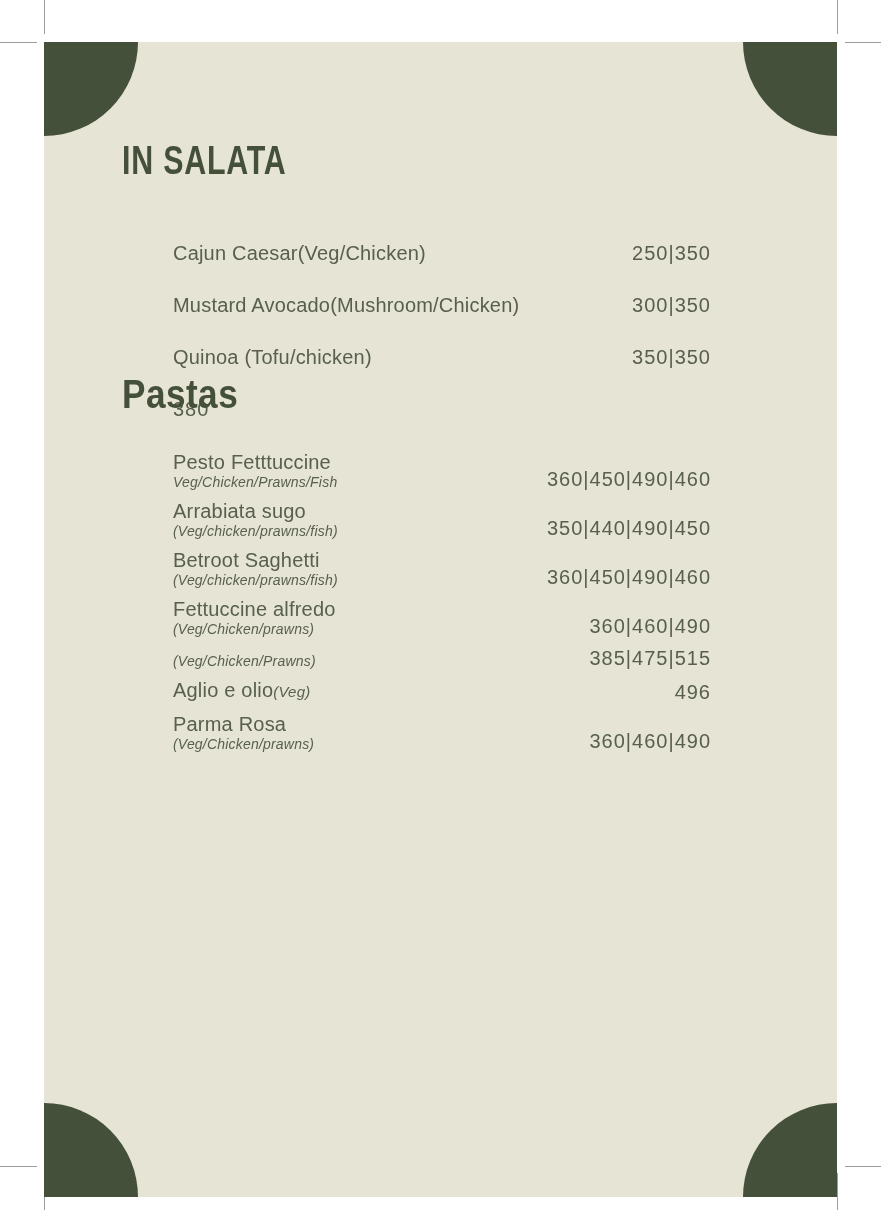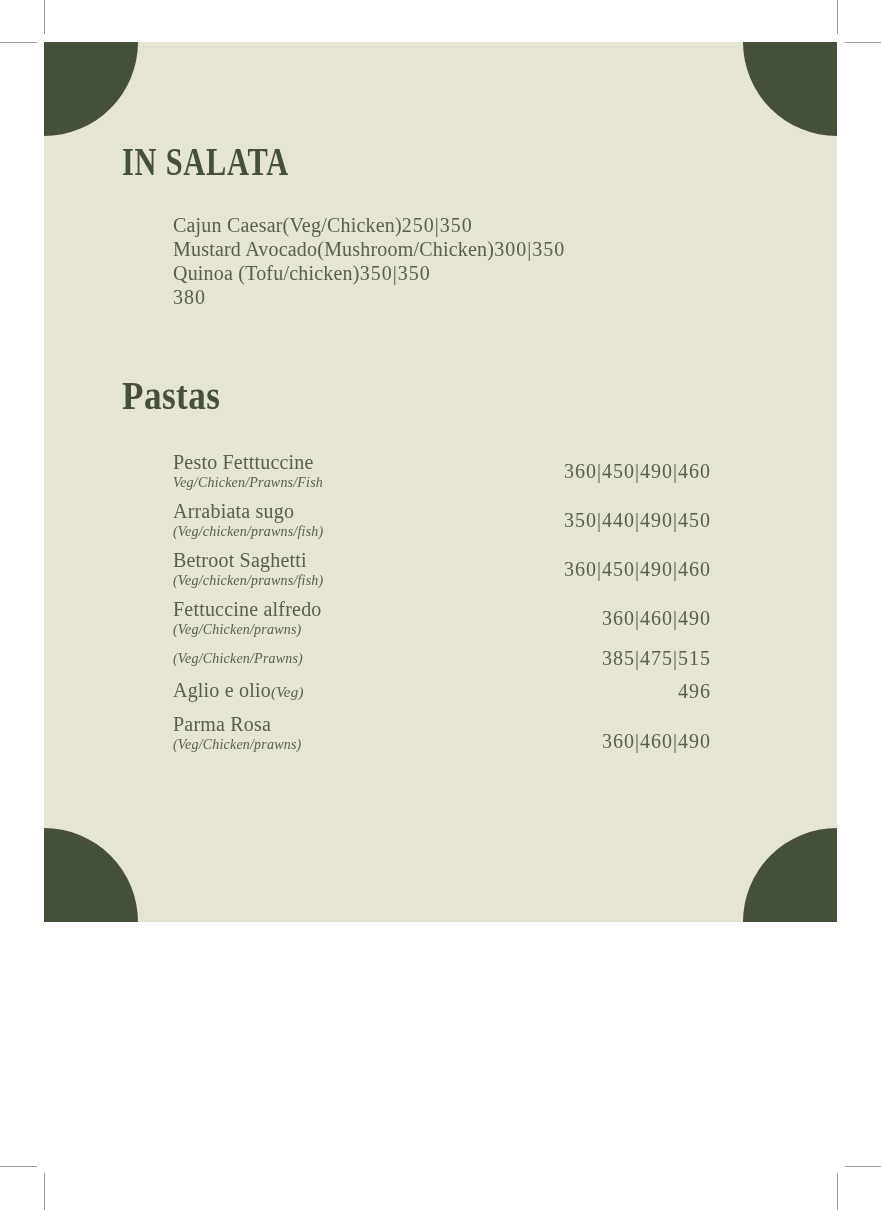"IN SALATA" .page { font-family: Liberation Serif, serif -> none; height: 880px -> 1155px }
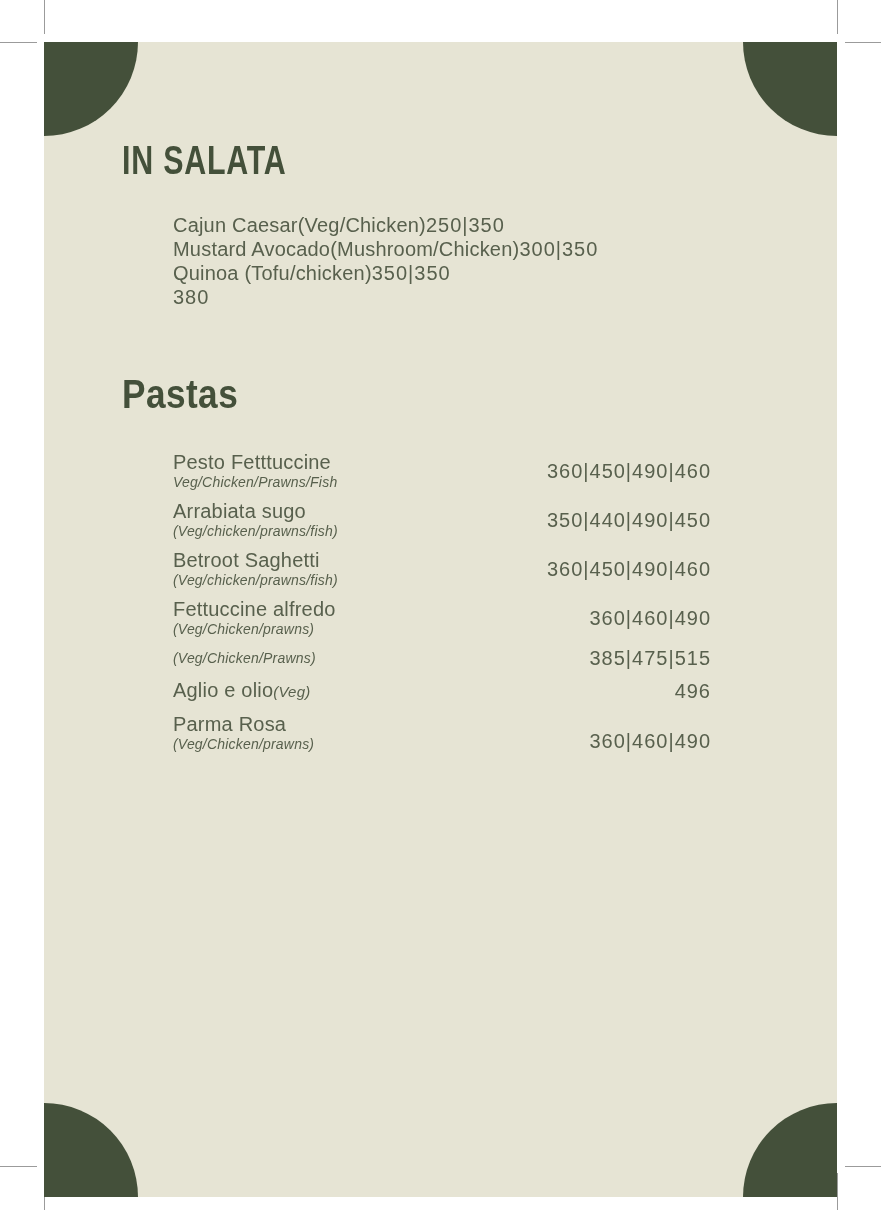"Cajun Caesar(Veg/Chicken)" .salad-list .row { justify-content: none -> space-between; margin-top: none -> 28px }
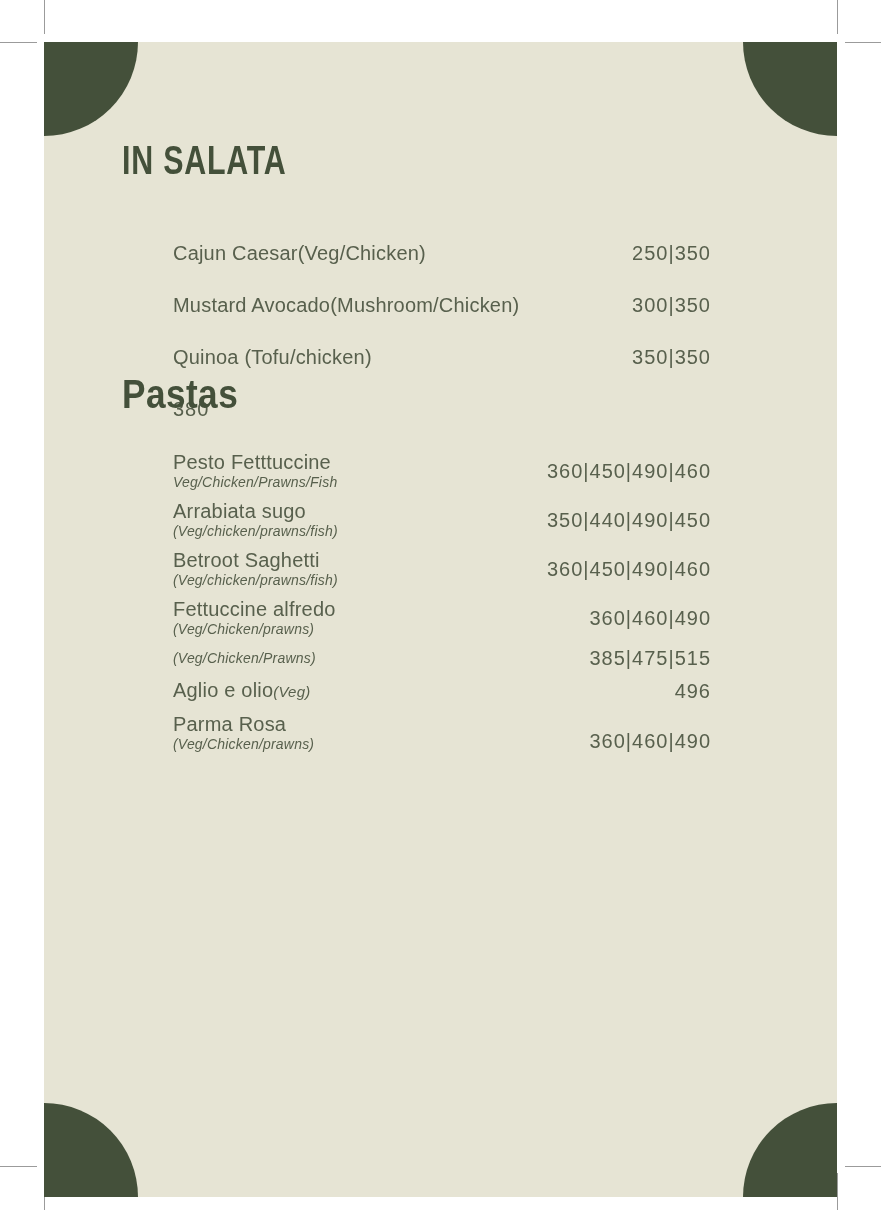"Pesto Fetttuccine" .pasta-list .row { align-items: center -> flex-end }
